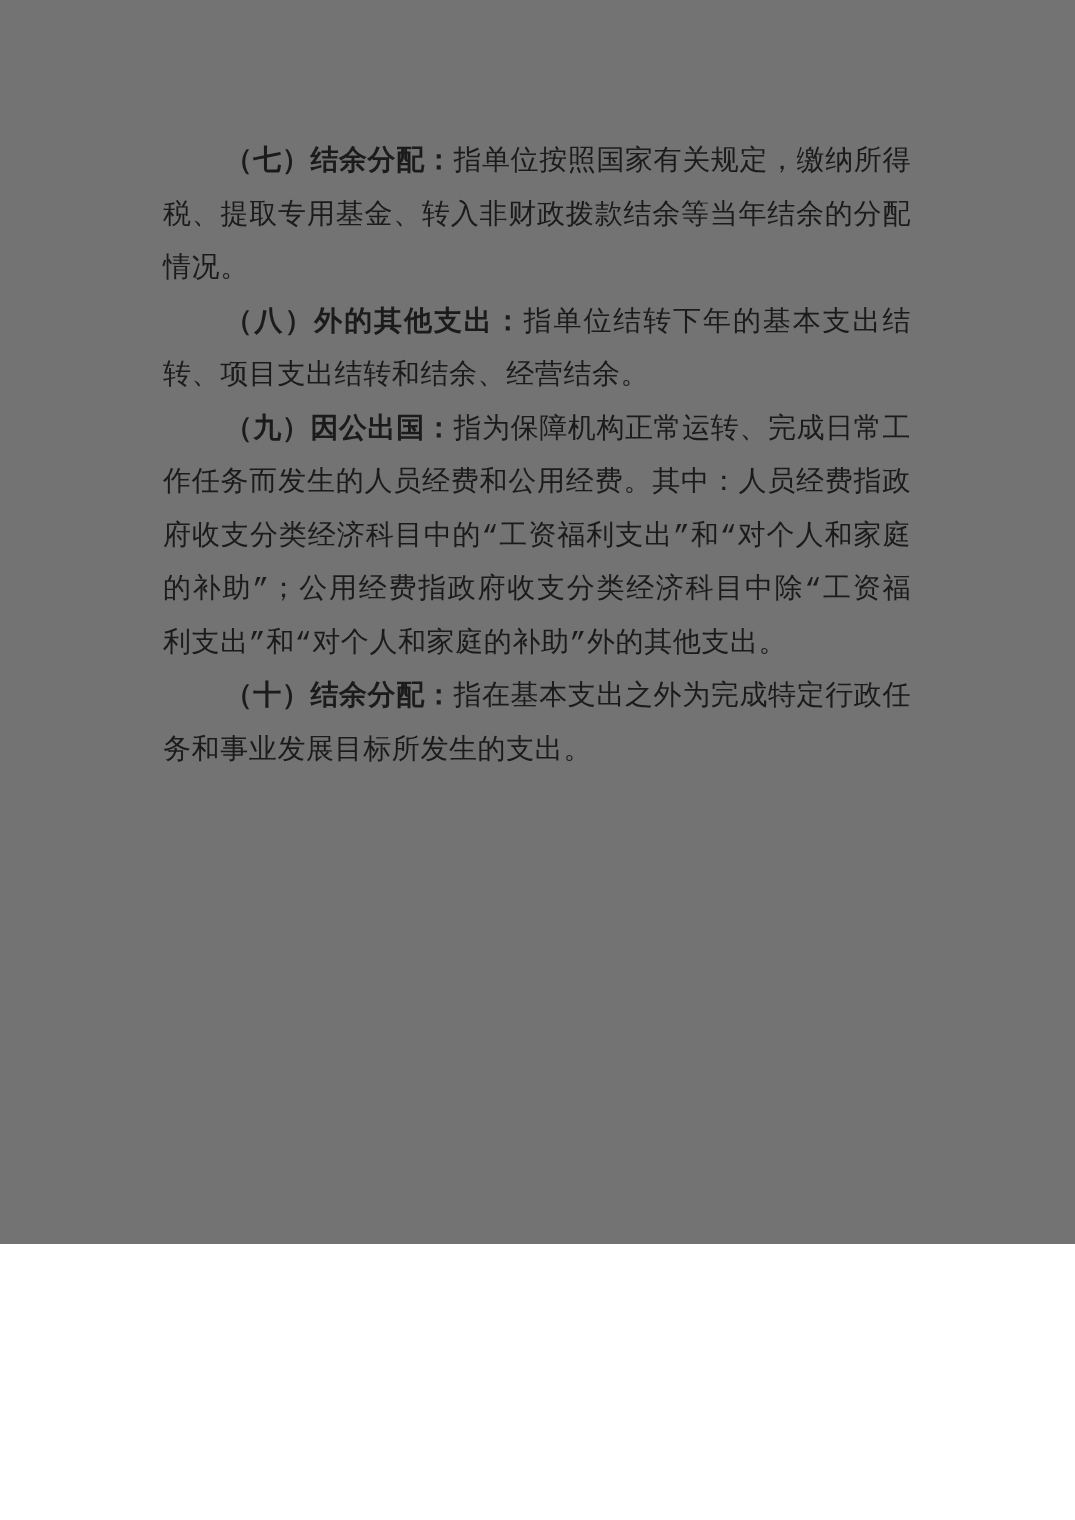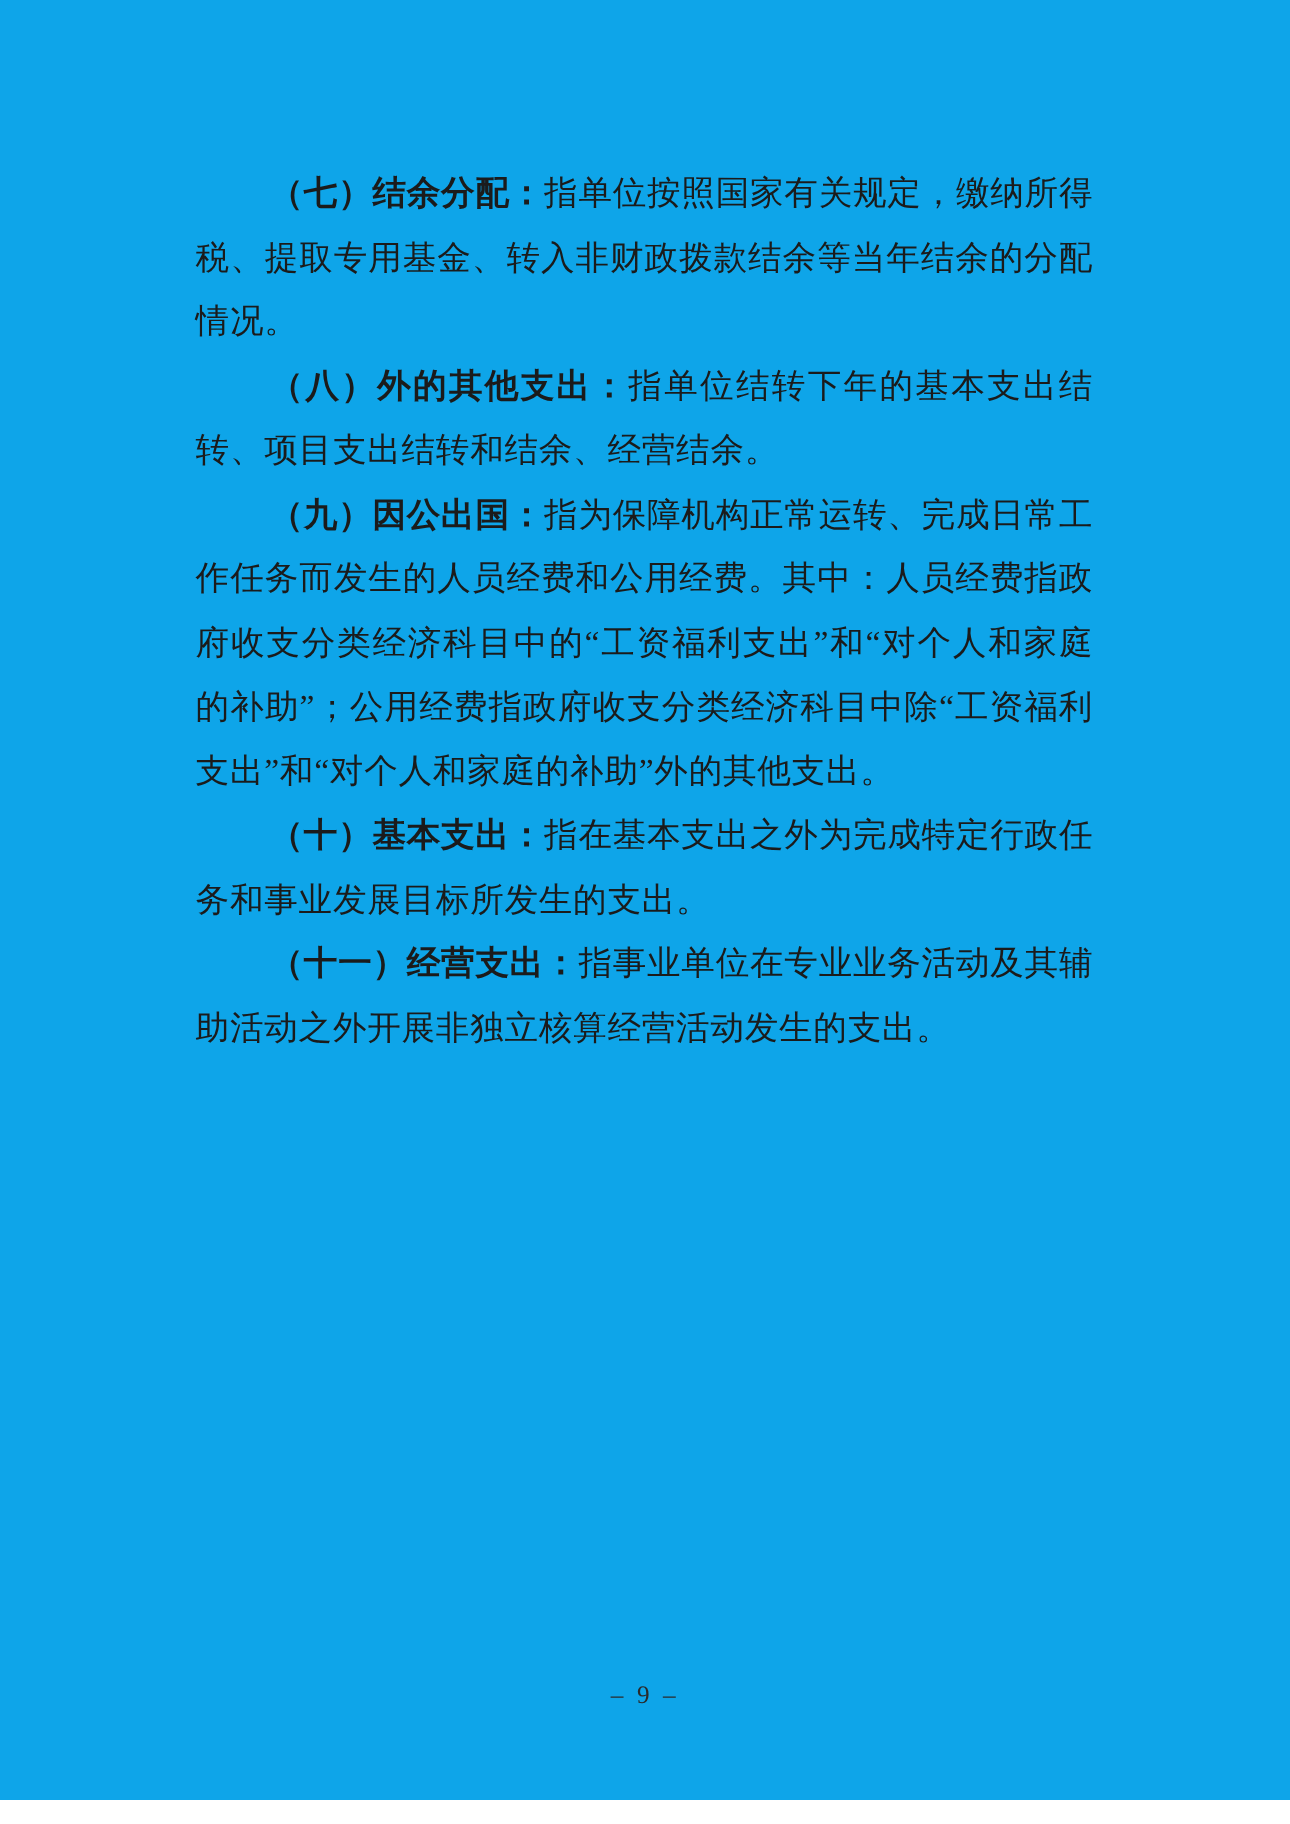"（七）结余分配：指单位按照国家有关规定，缴纳所得税、提取专用基金、转入非财政拨款" .page { background: #0ea5e9 -> #737373; font-family: Liberation Serif, serif -> Liberation Mono, monospace; height: 1500px -> 1244px }
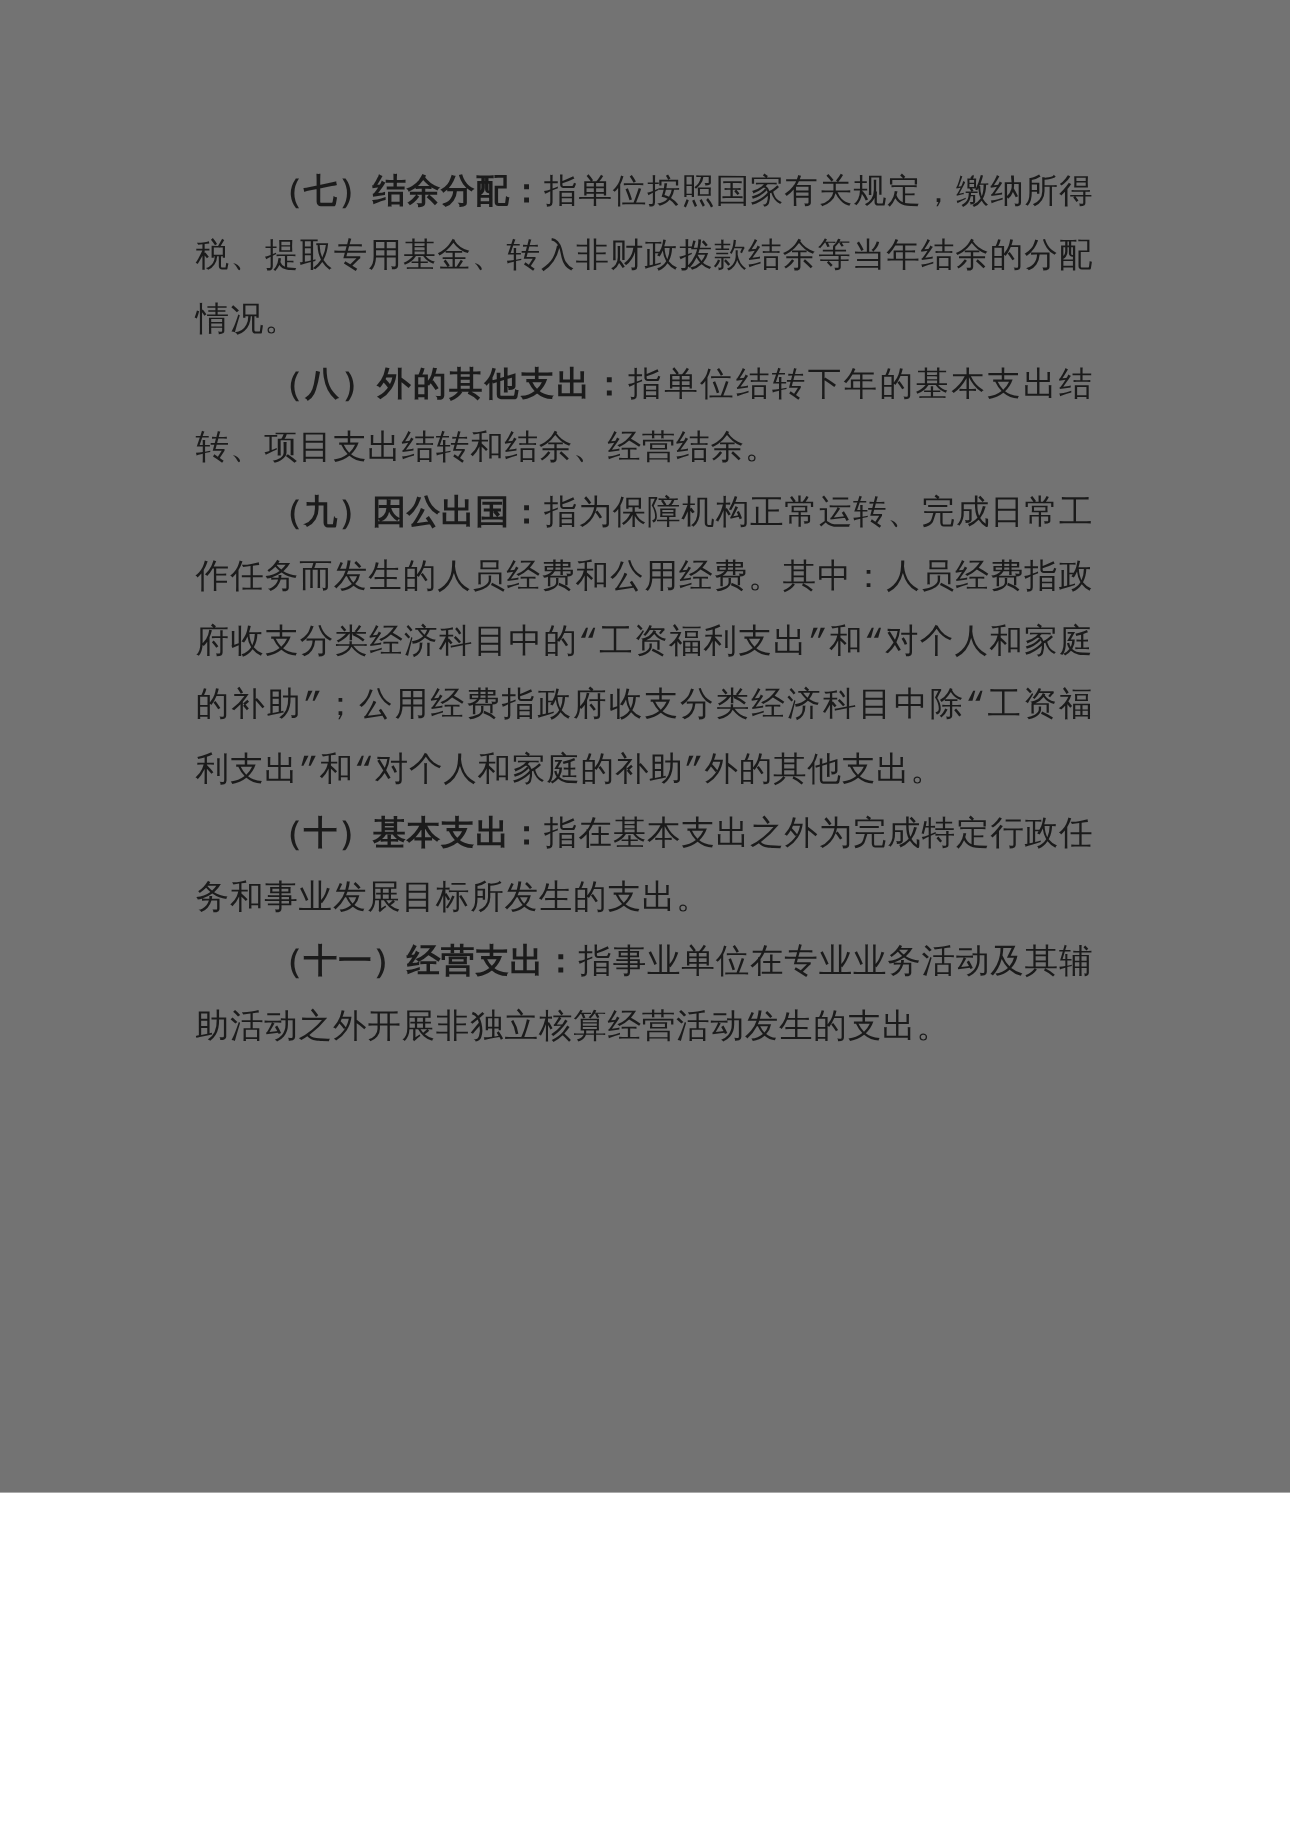"（十）基本支出：" span.head { text: 基本支出 -> 结余分配 }
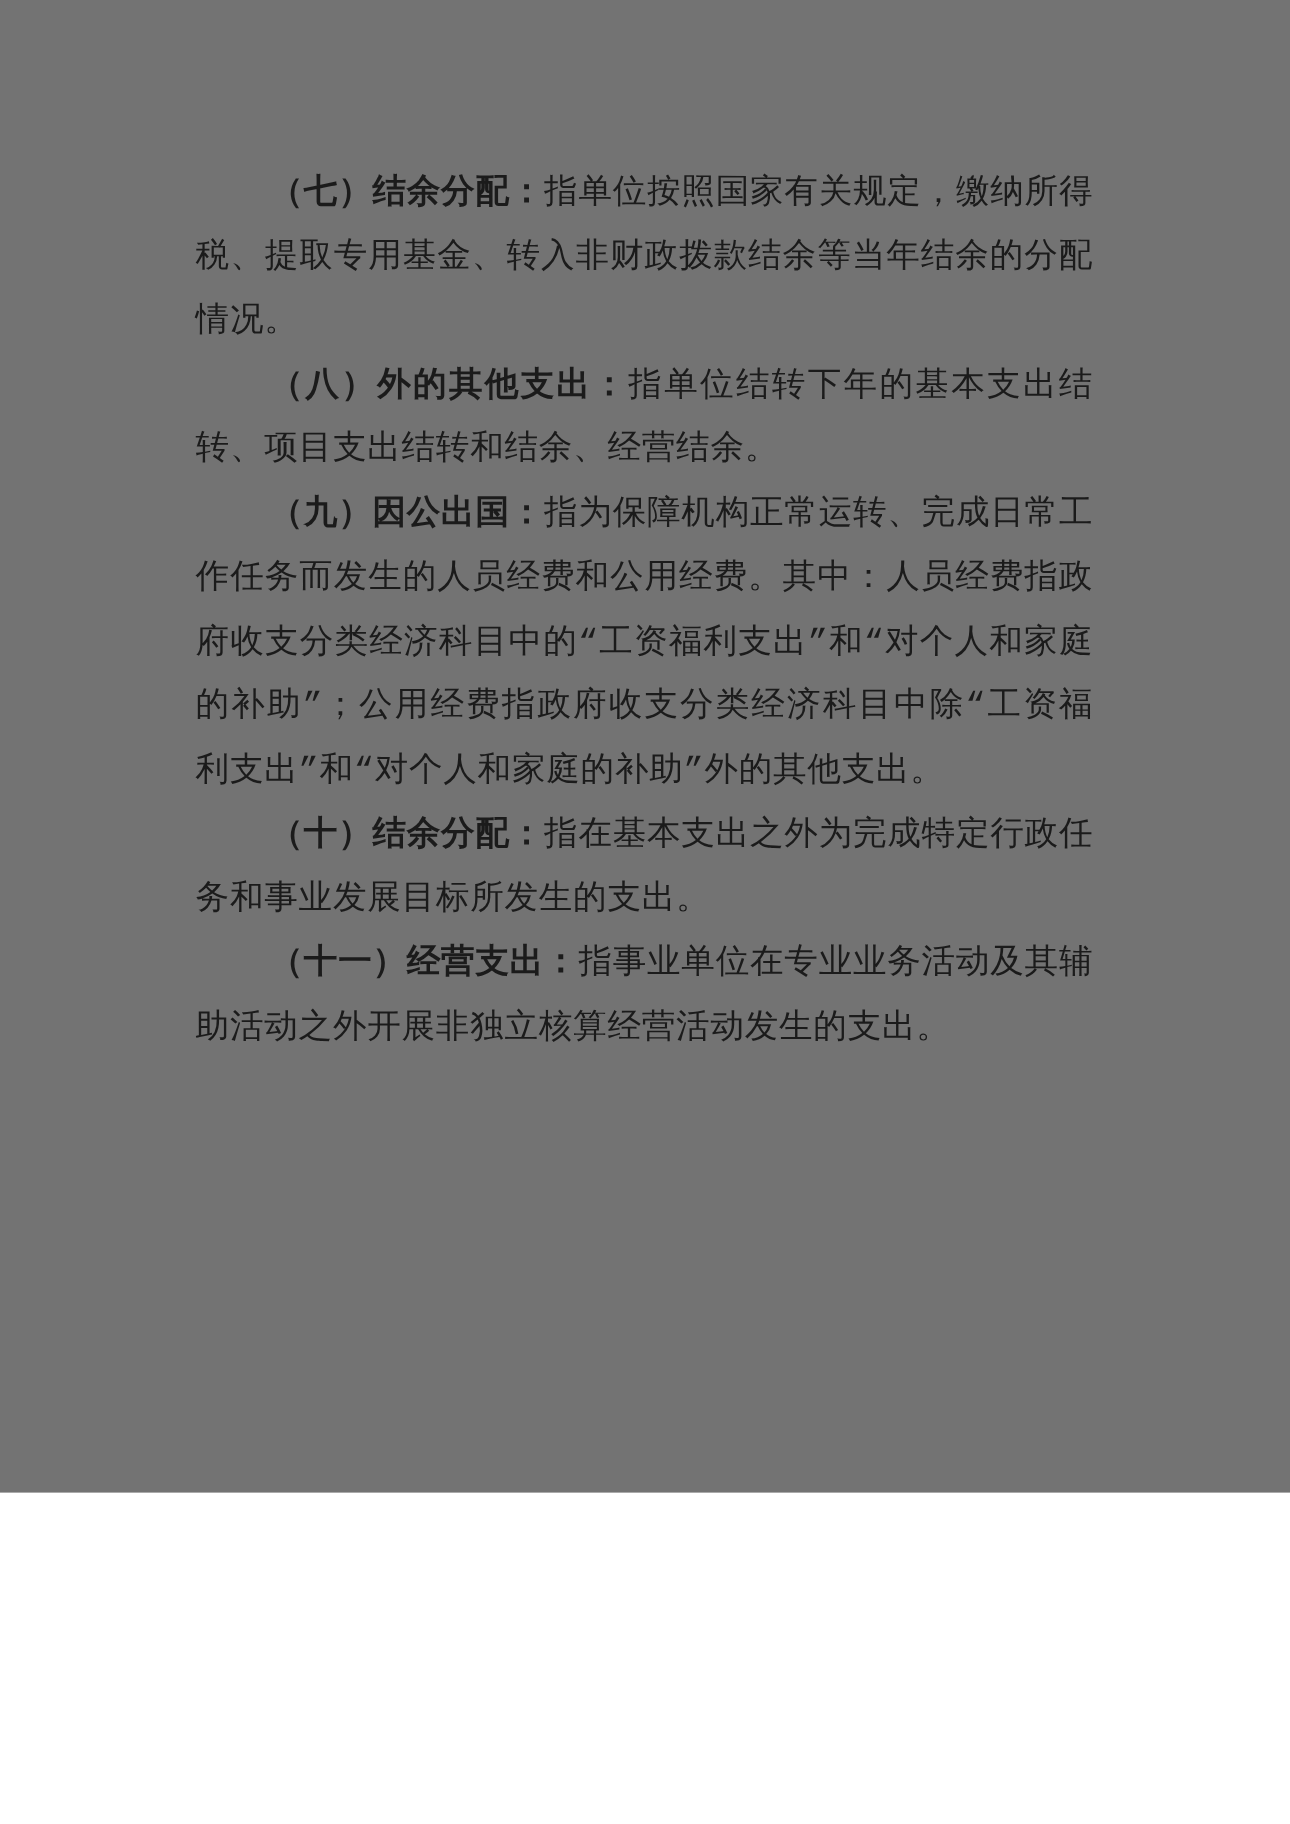"（十一）经营支出：指事业单位在专业业务活动及其辅助活动之外开展非独立核算经营活动" p { html: <p><span>（十一）经营支出：</span><span>指事业单位在专业业务活动及其辅助活动之外开展非独立核算经营活动发生的支出。</span></p> -> none }
